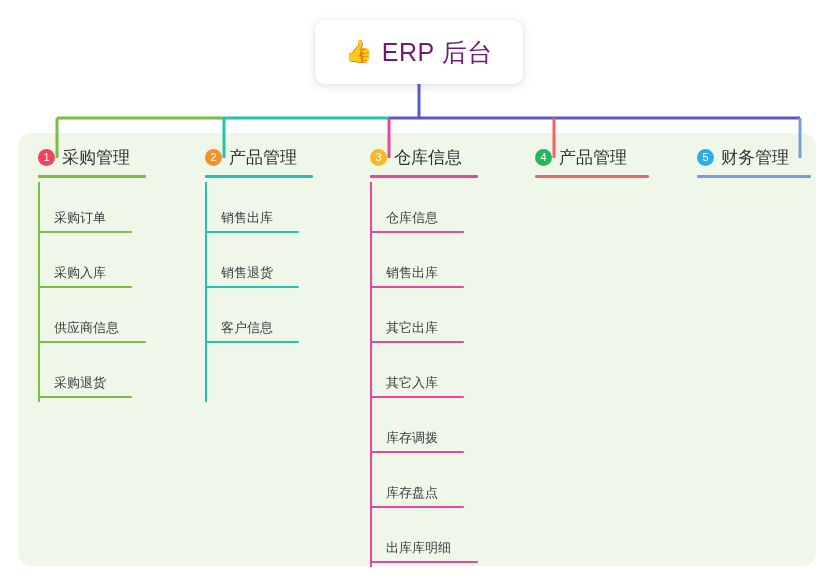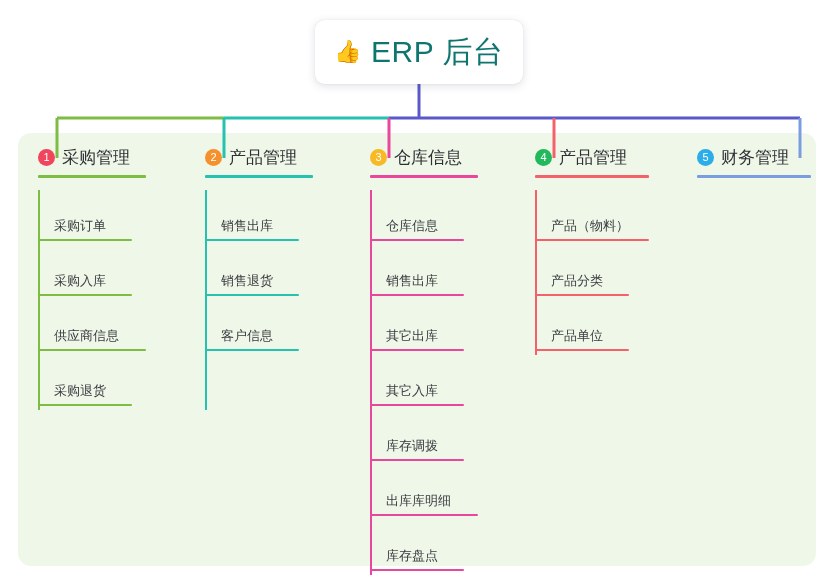"ERP 后台" #root-card .root-title { color: #0f766e -> #701a75; font-size: 30px -> 25px }
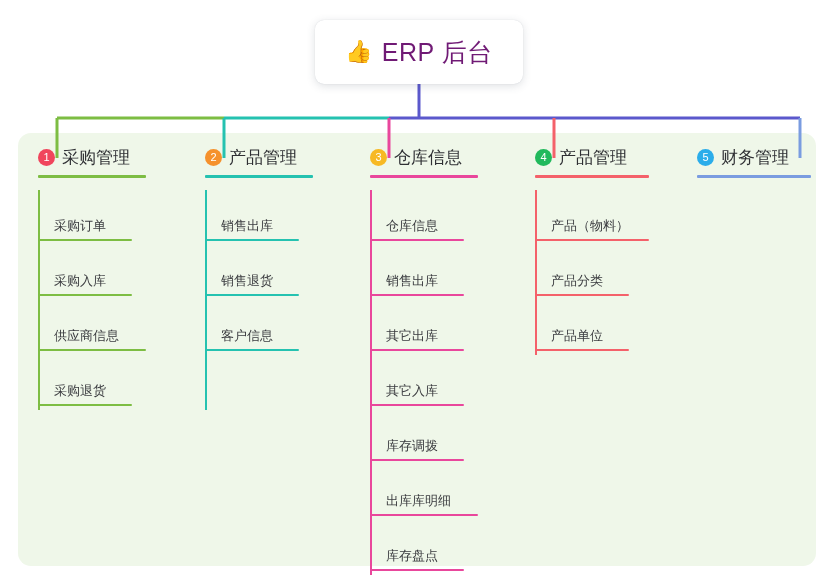"采购订单" .children { margin-top: 12px -> 4px }
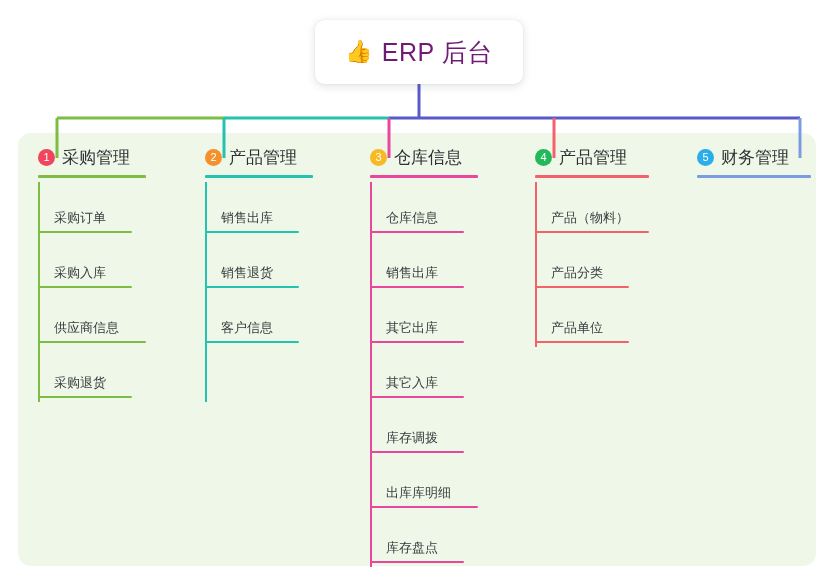"产品（物料）" div.children { html: <div> <div></div> <div> <span>产品（物料）</span> <div></div> </div> <div> <span>产品分类</span> <div></div> </div> <div> <span>产品单位</span> <div></div> </div> </div> -> none }
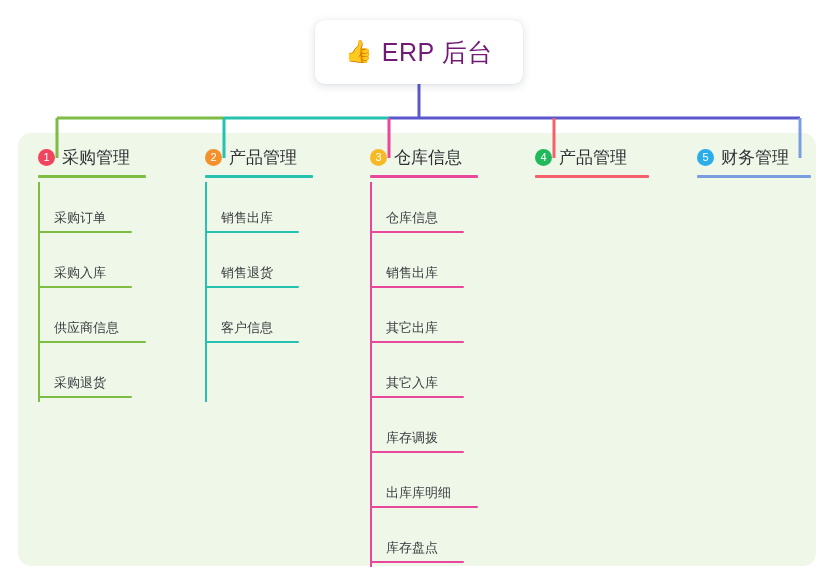"出库库明细" div.child { order: before "库存盘点" -> after "库存盘点" }
